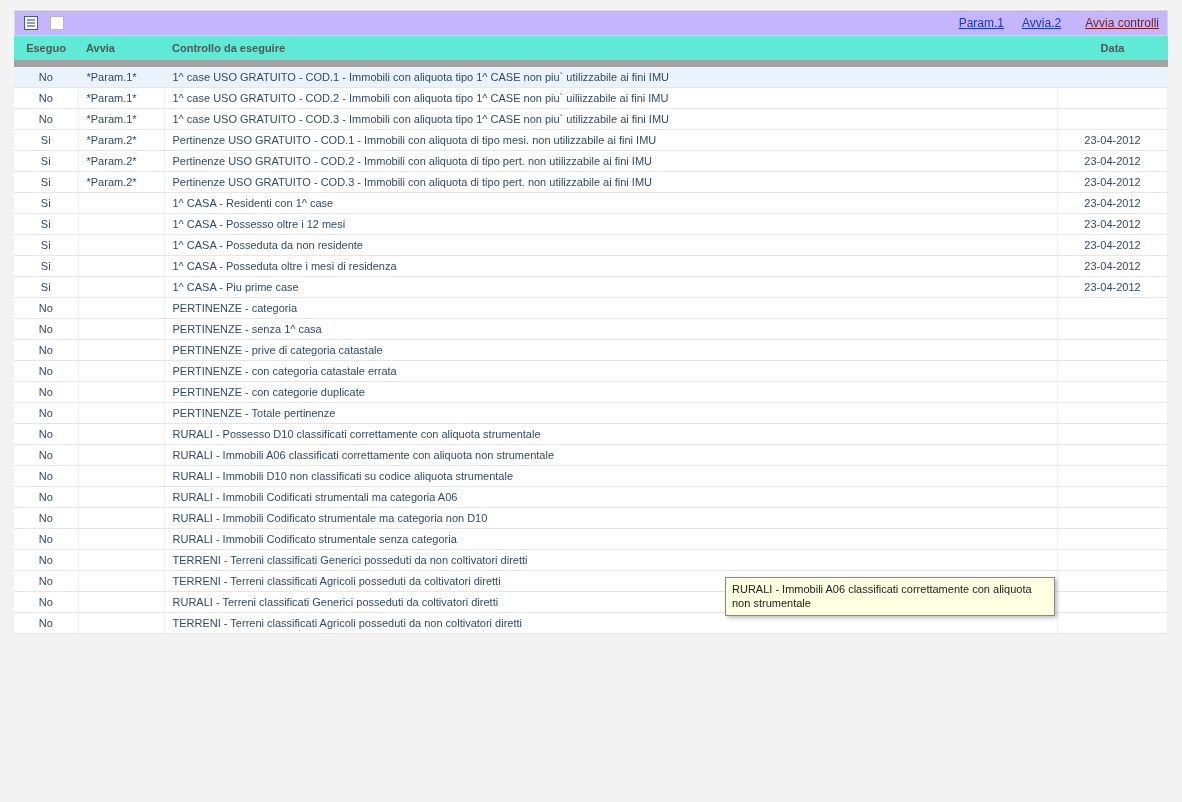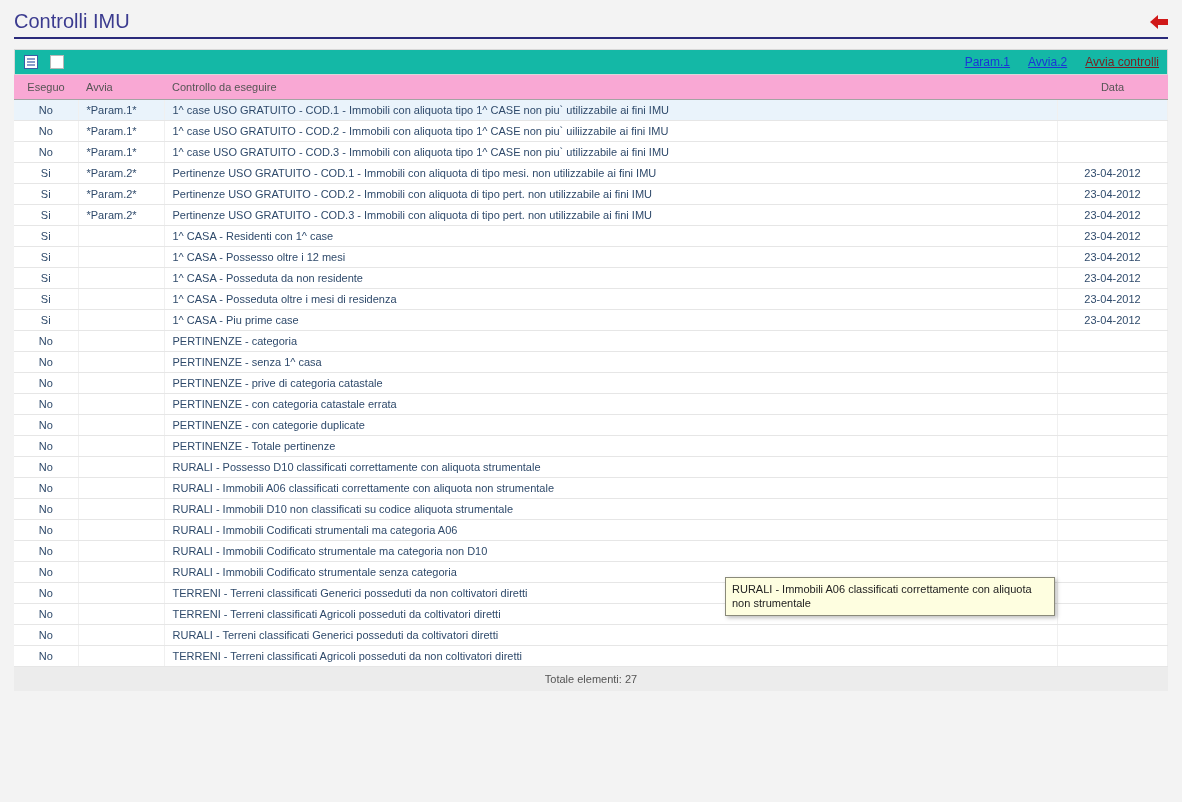"Controlli IMU" div.title-row { html: <div> <span>Controlli IMU</span> <span> <svg> <polygon></polygon> </svg> </span> </div> -> none }
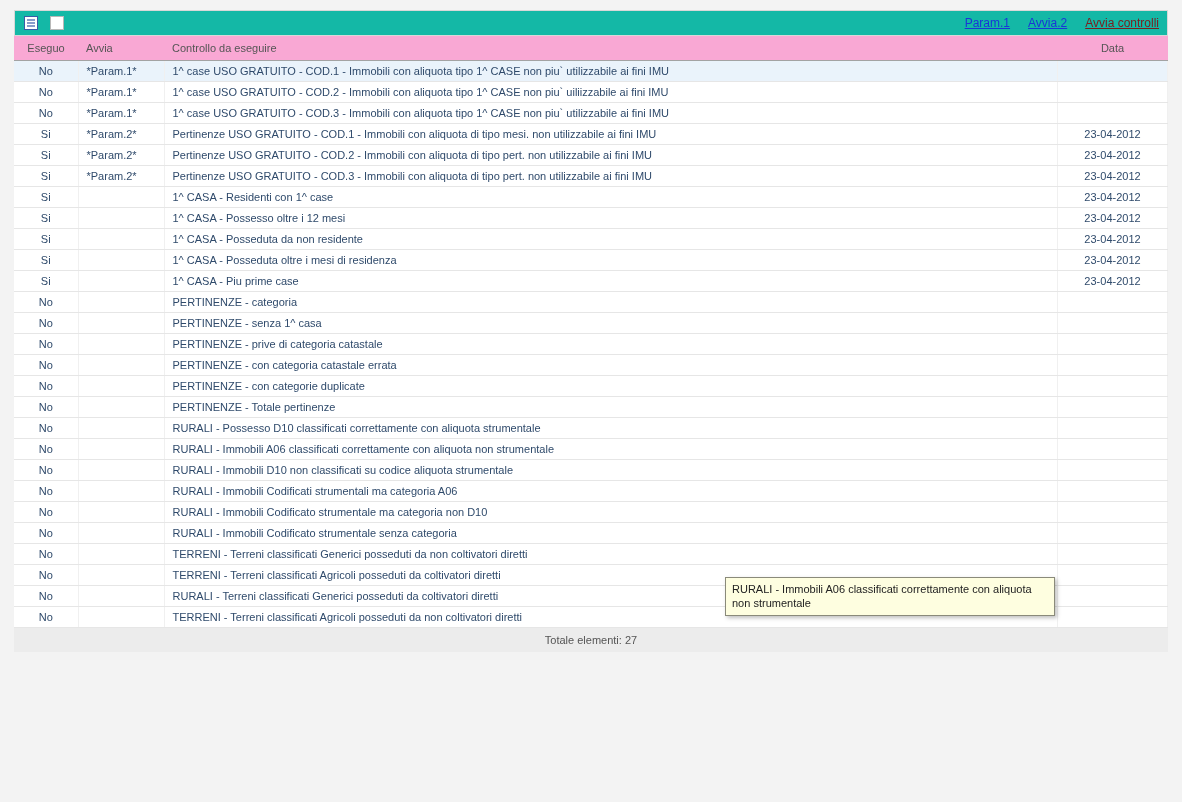"Param.1" .toolbar { background: #14b8a6 -> #c4b5fd }
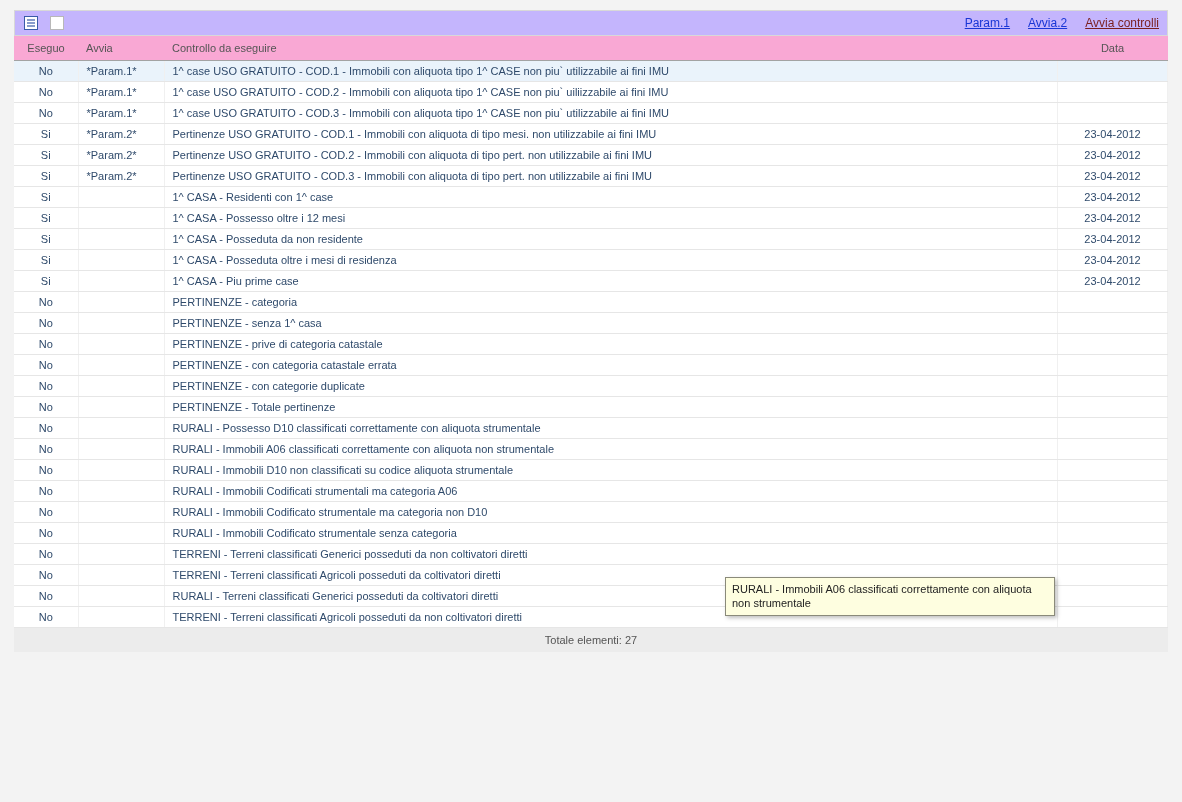"Avvia controlli" .link-red { margin-left: none -> 6px }
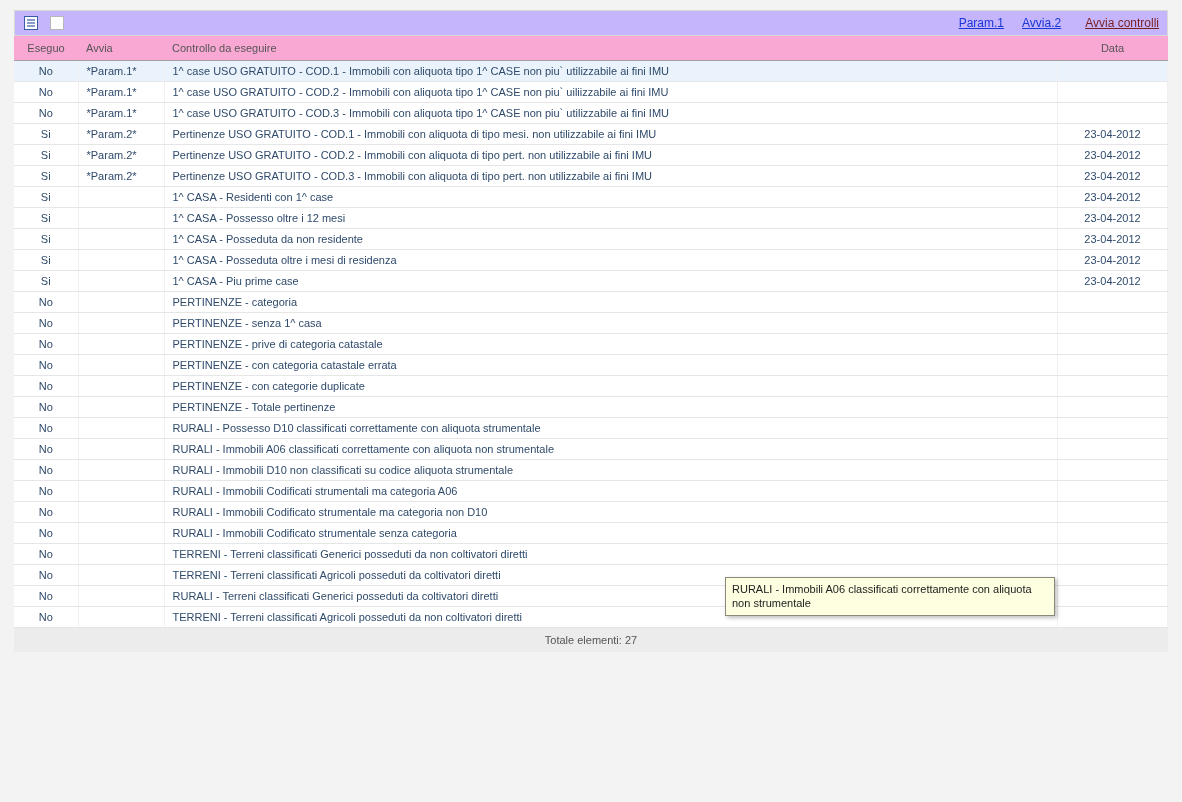"Eseguo" table.grid th { background: #f9a8d4 -> #5eead4; border-bottom: 1px solid #a3a3a3 -> 7px solid #a3a3a3; font-weight: normal -> bold }
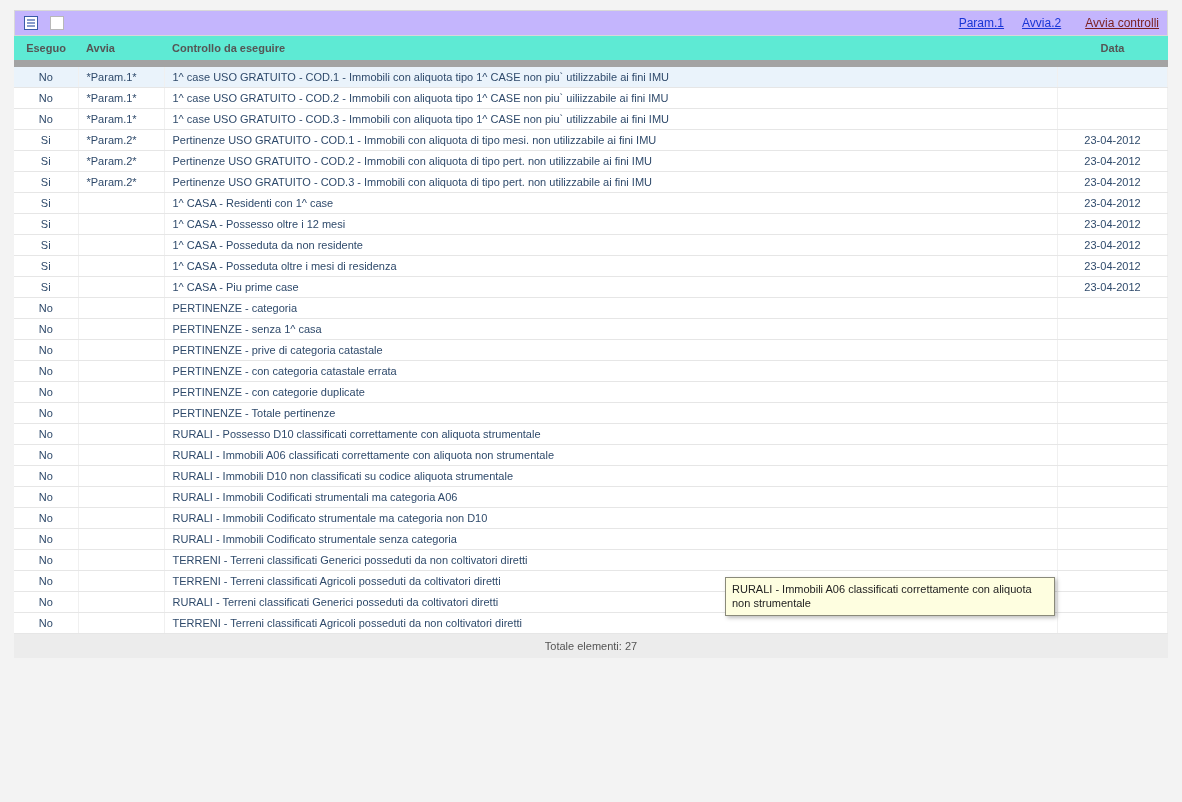"Totale elementi: 27" div.footer-bar { html: <div>Totale elementi: 27</div> -> none }
